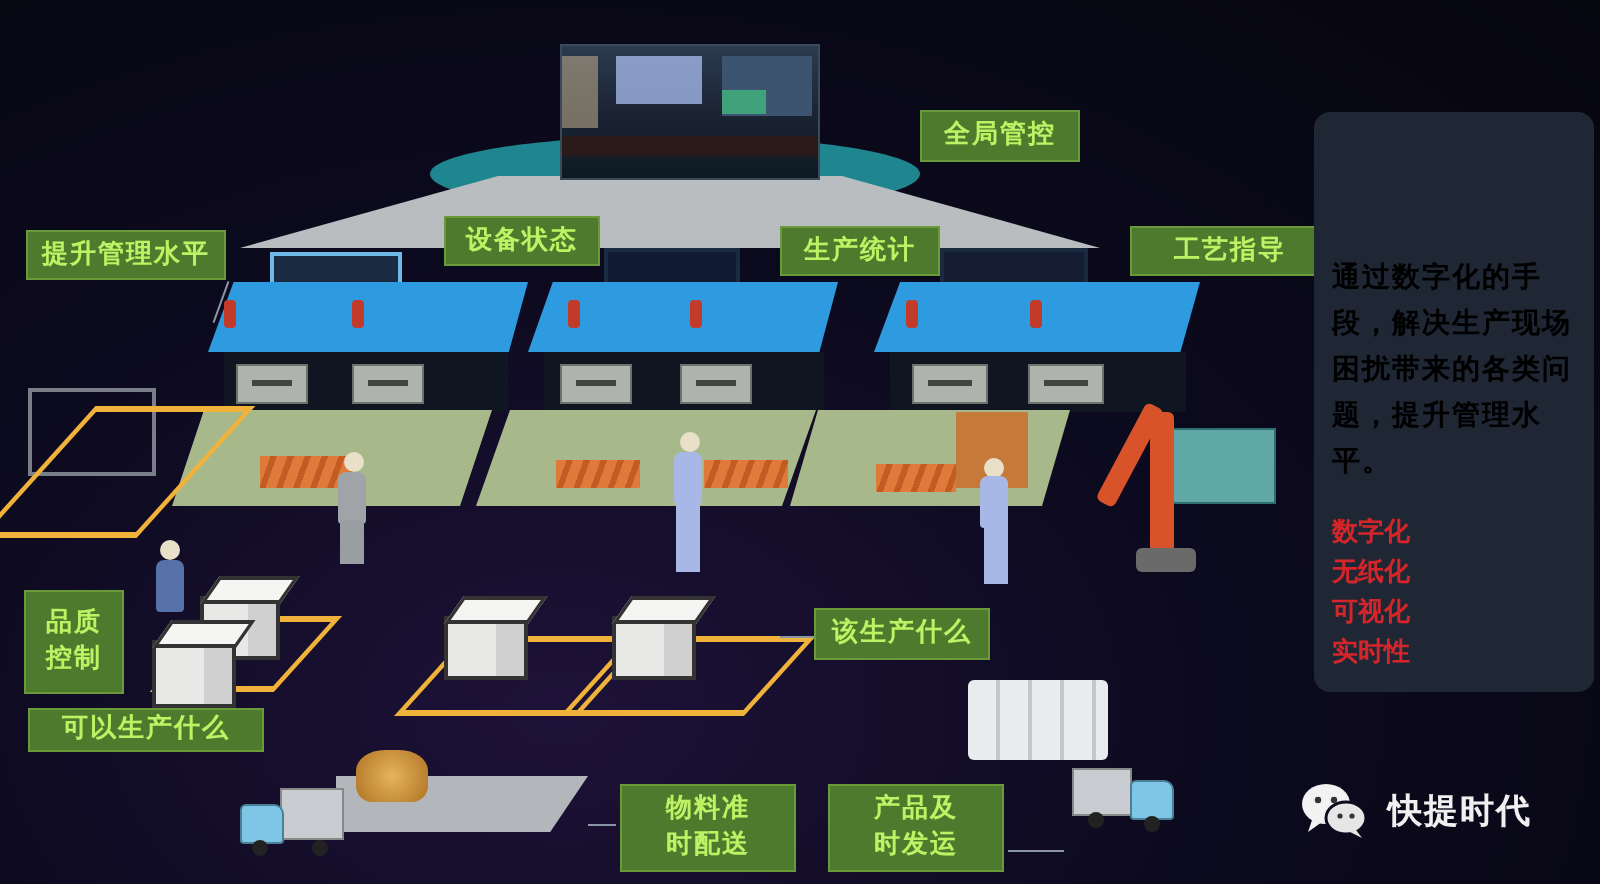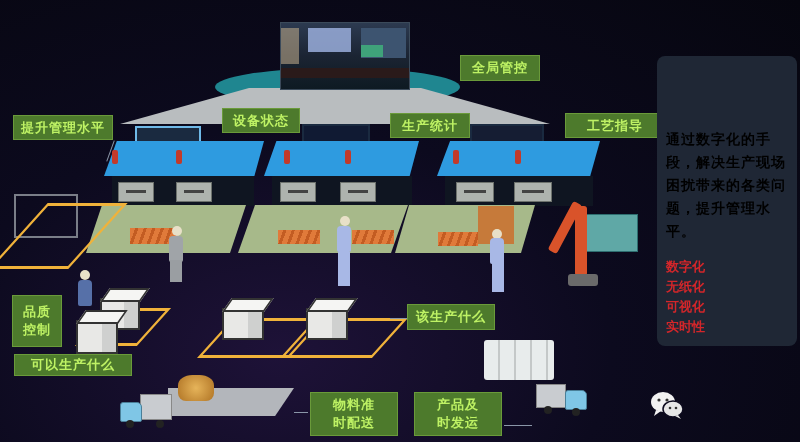"快提时代" span.wm-text { html: none -> <span>快提时代</span> }
